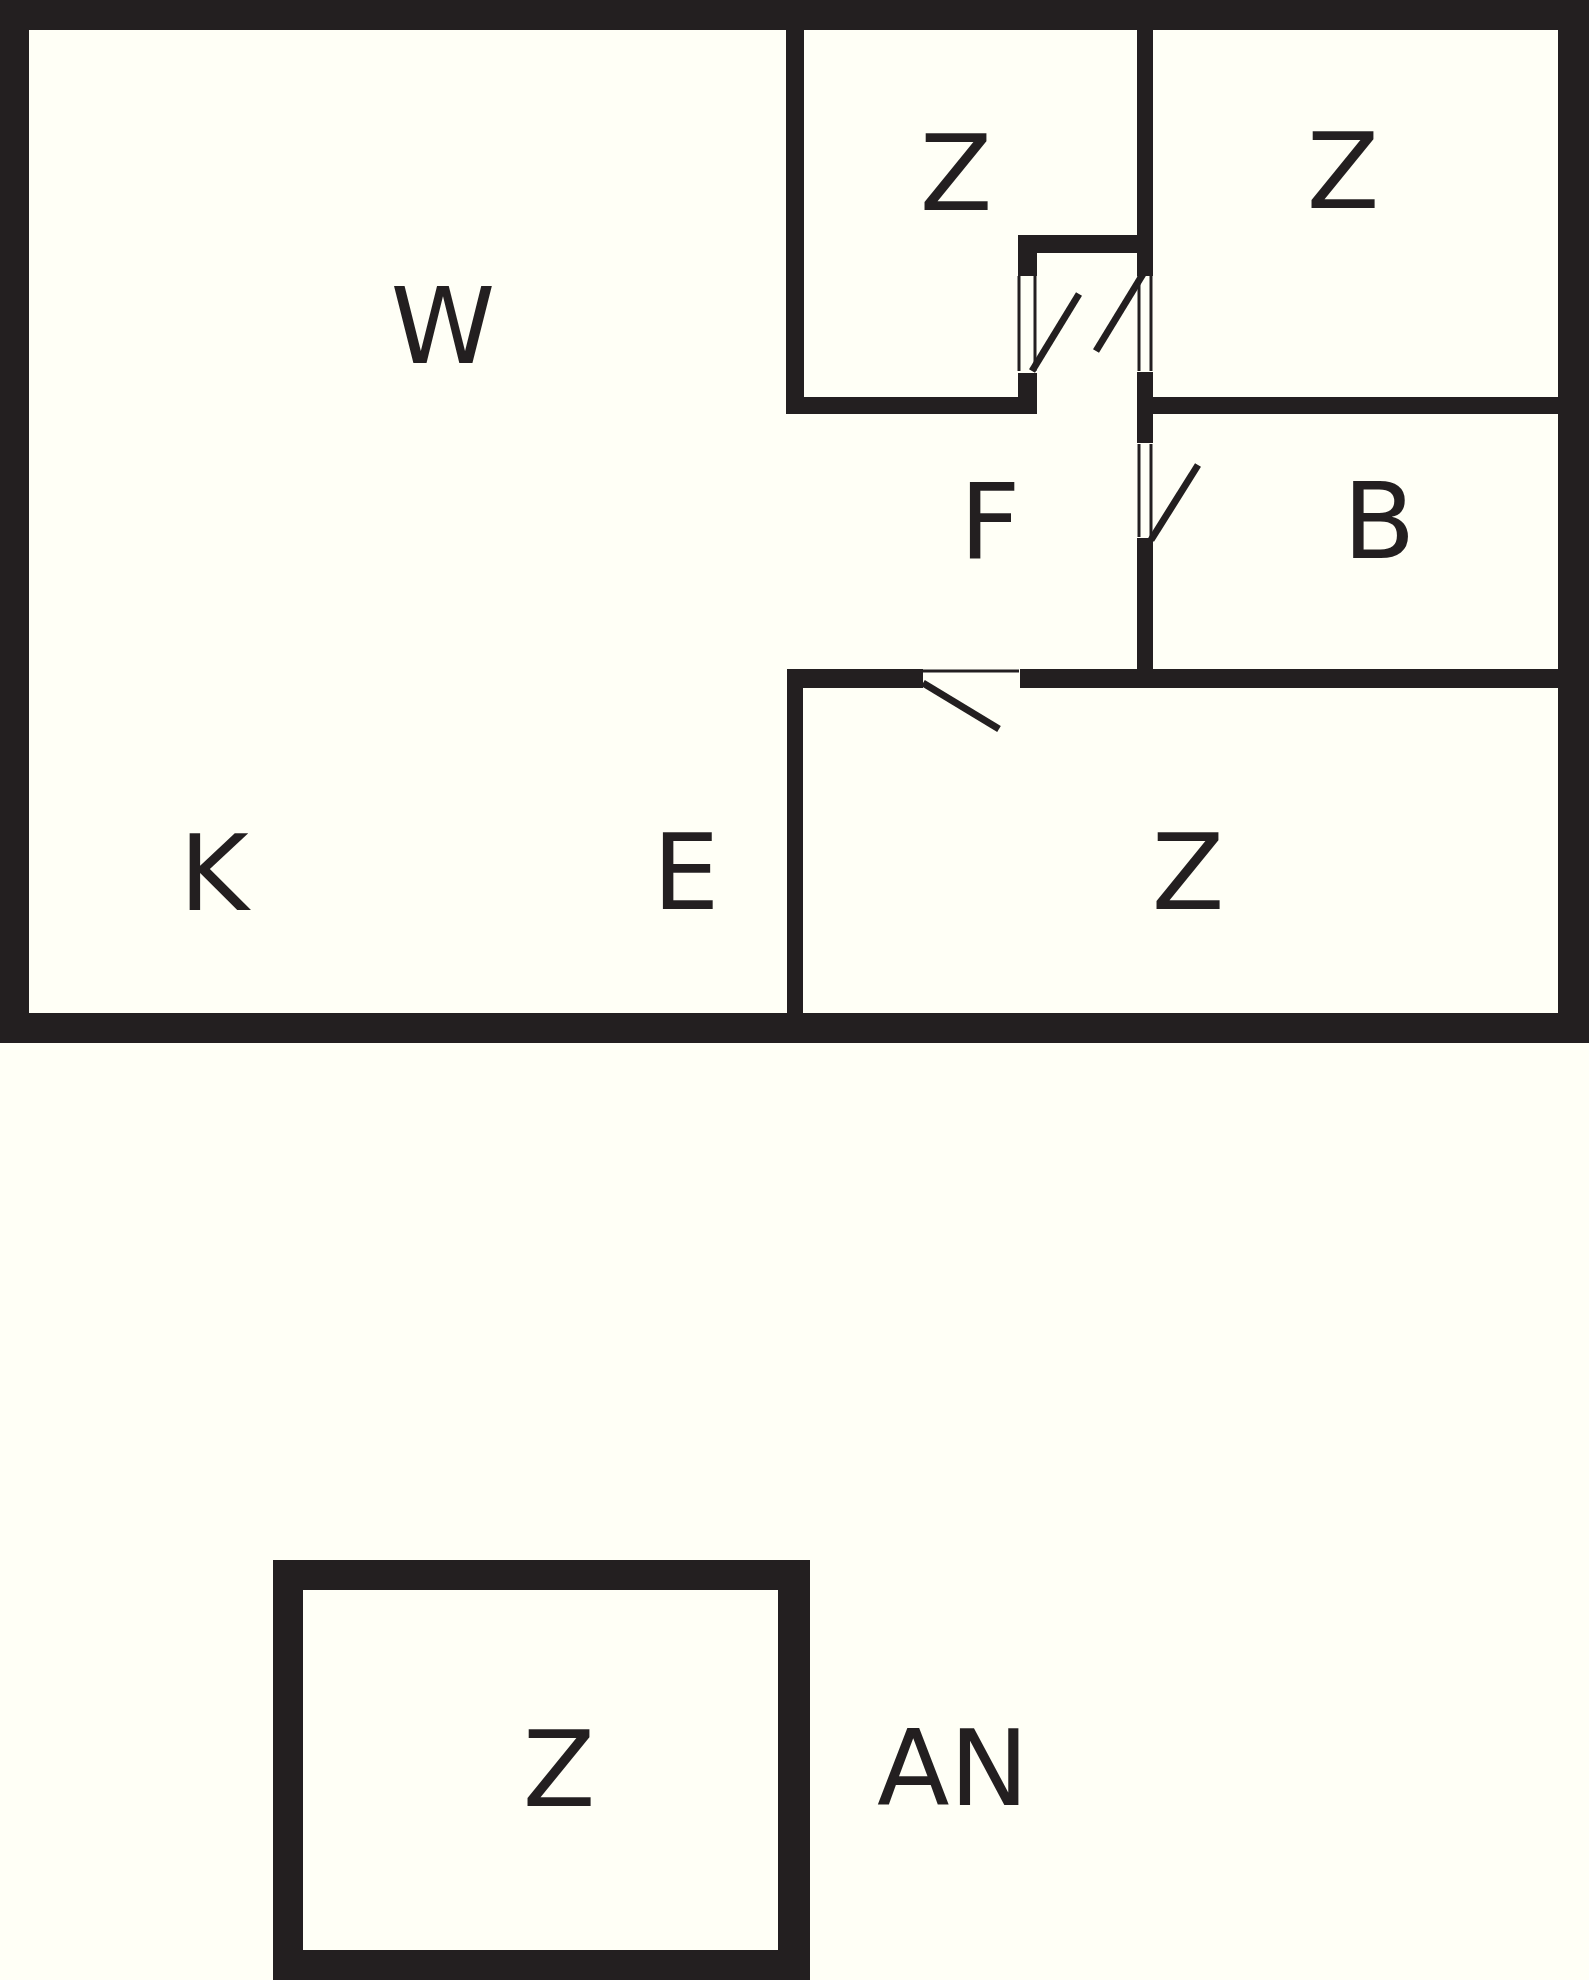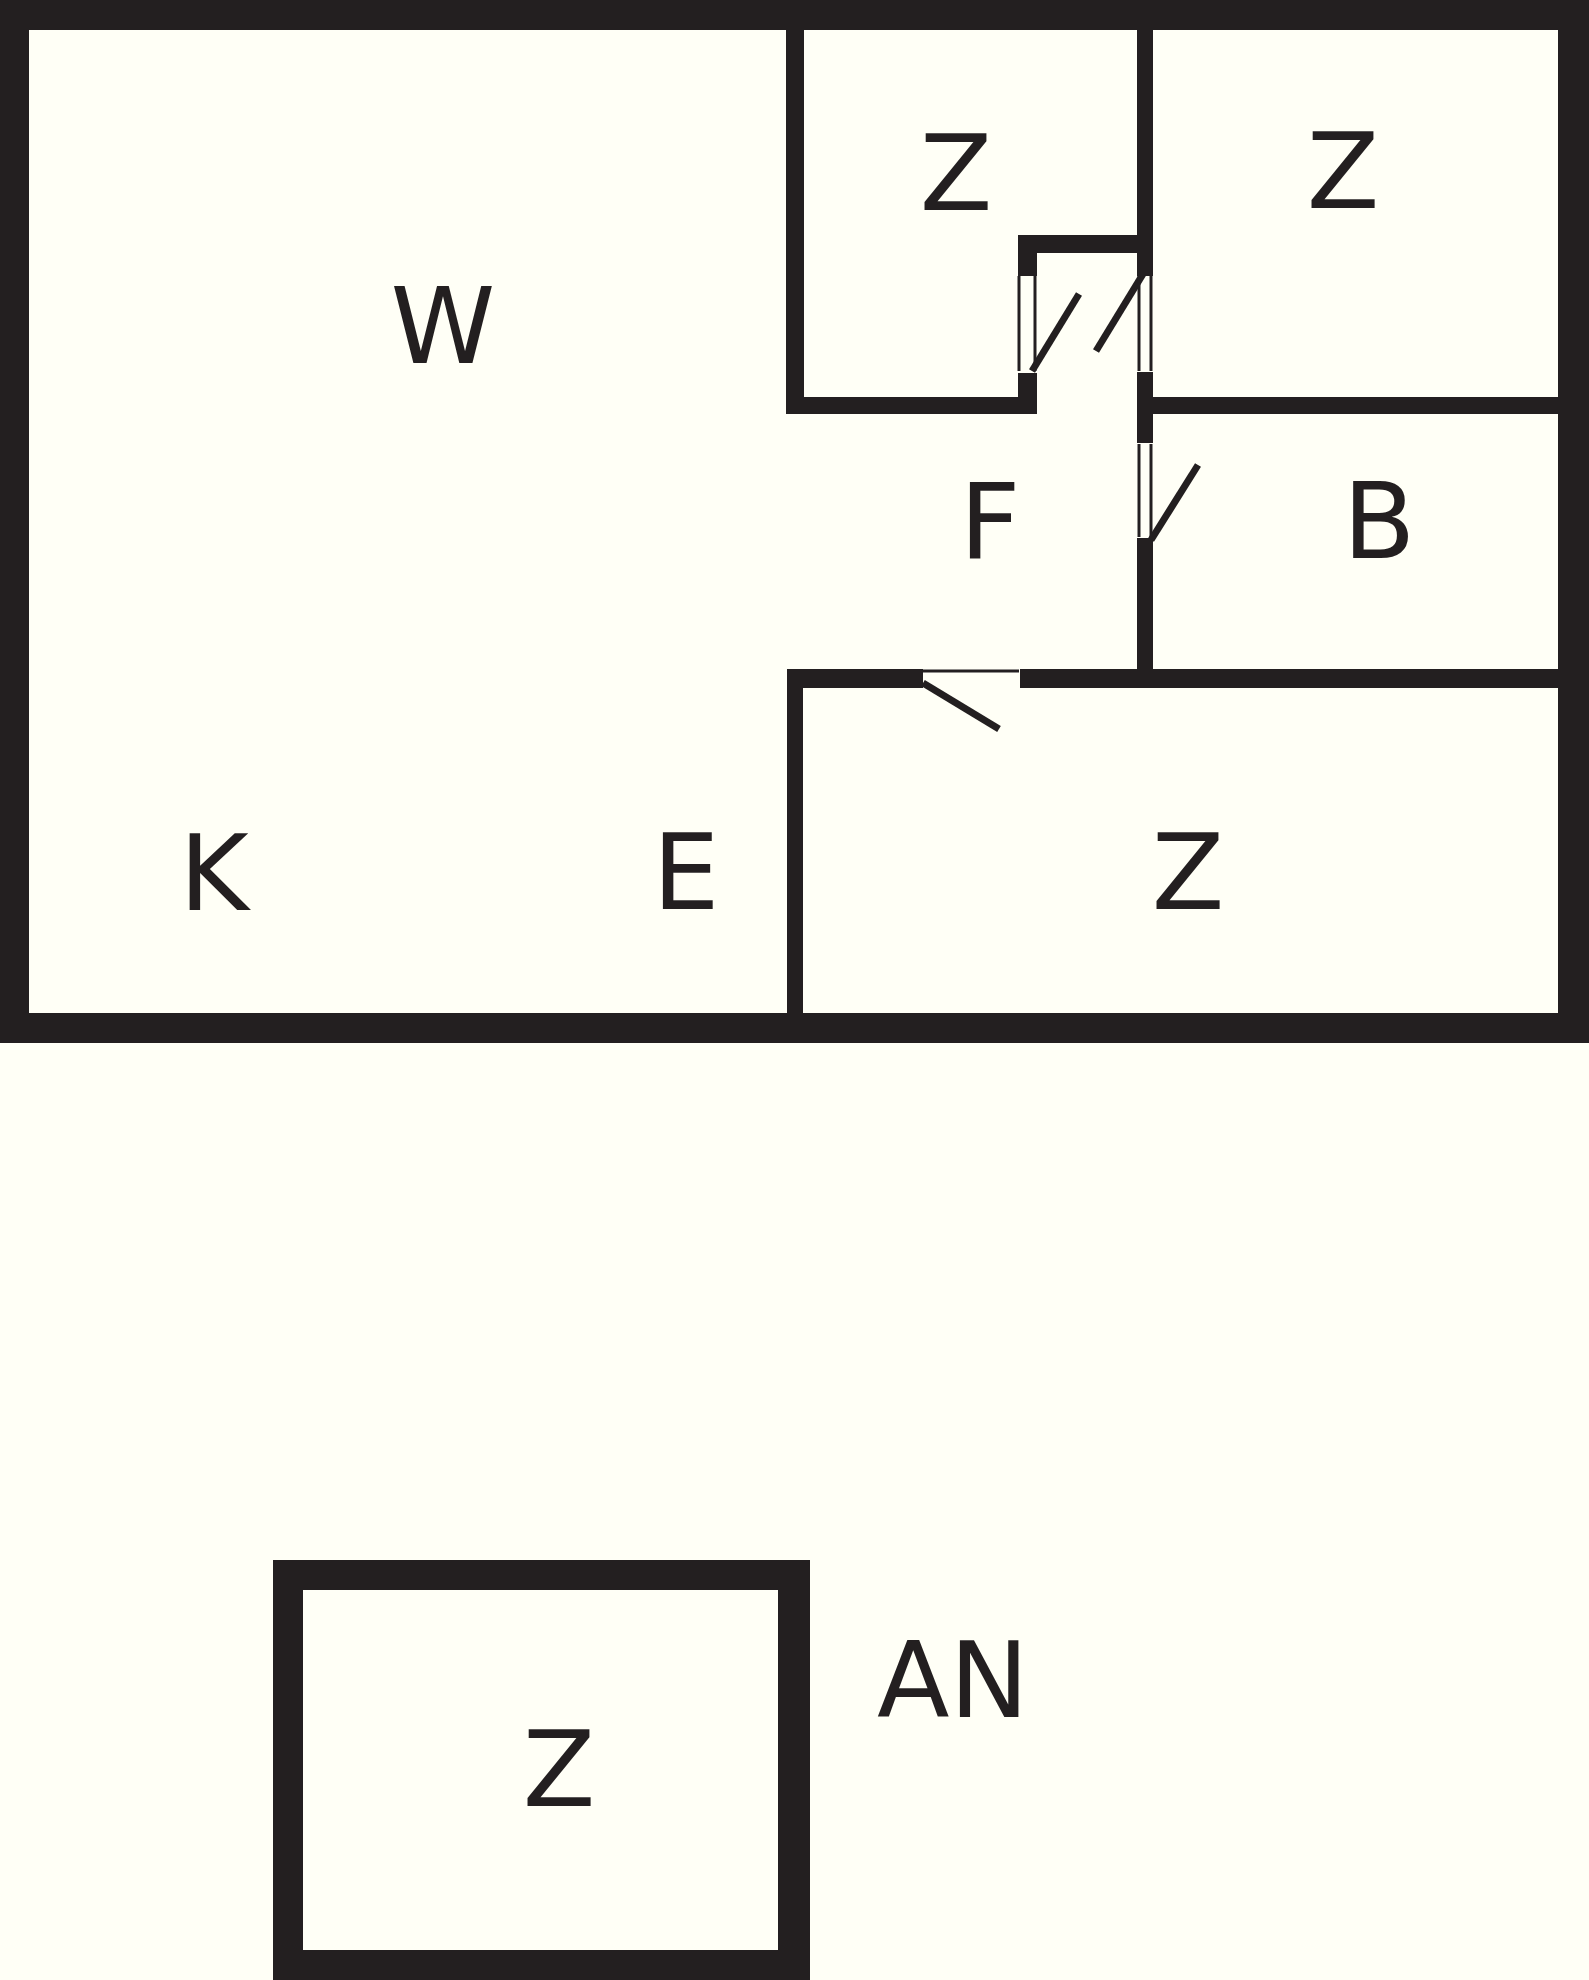"AN" div.room-label { top: 1681px -> 1769px }
